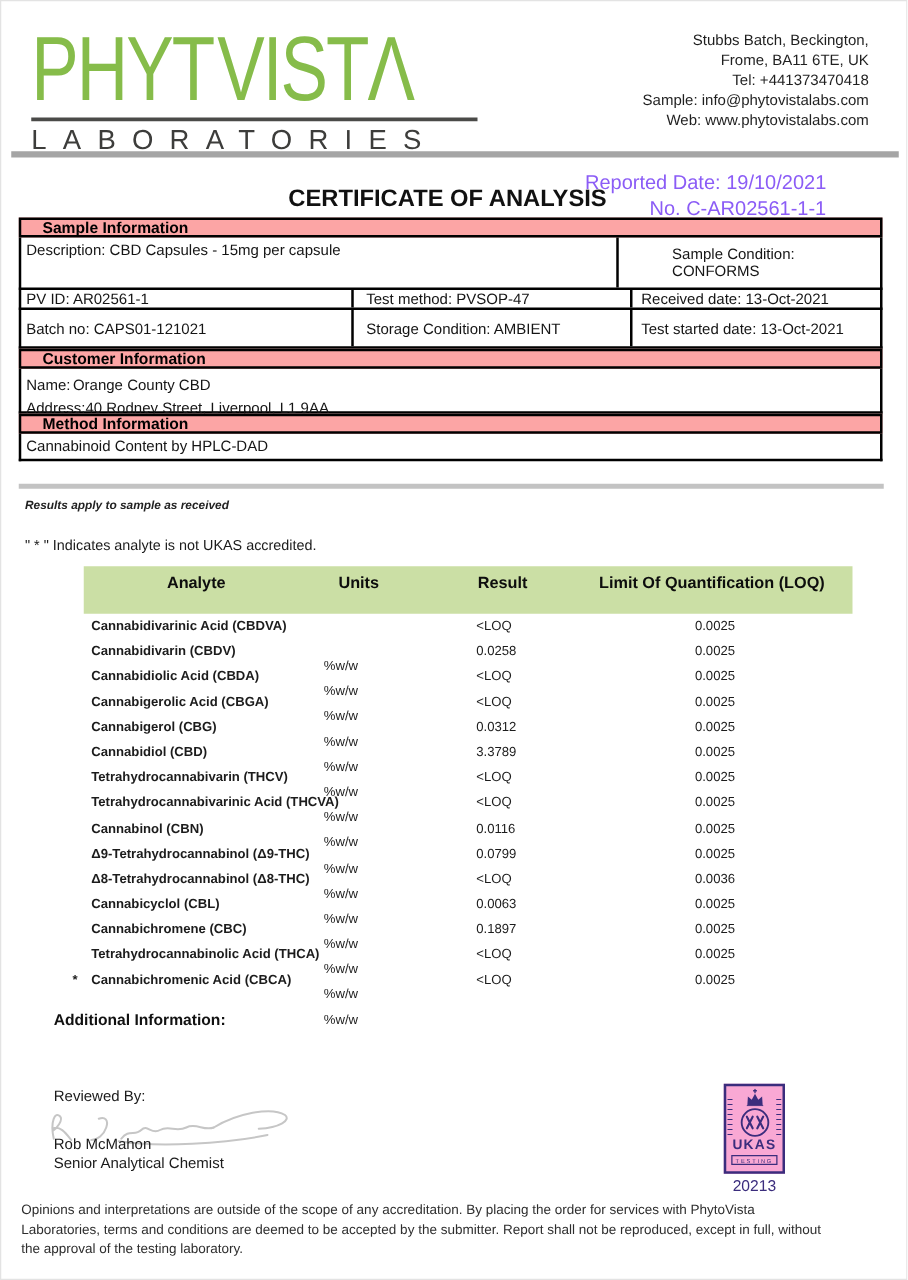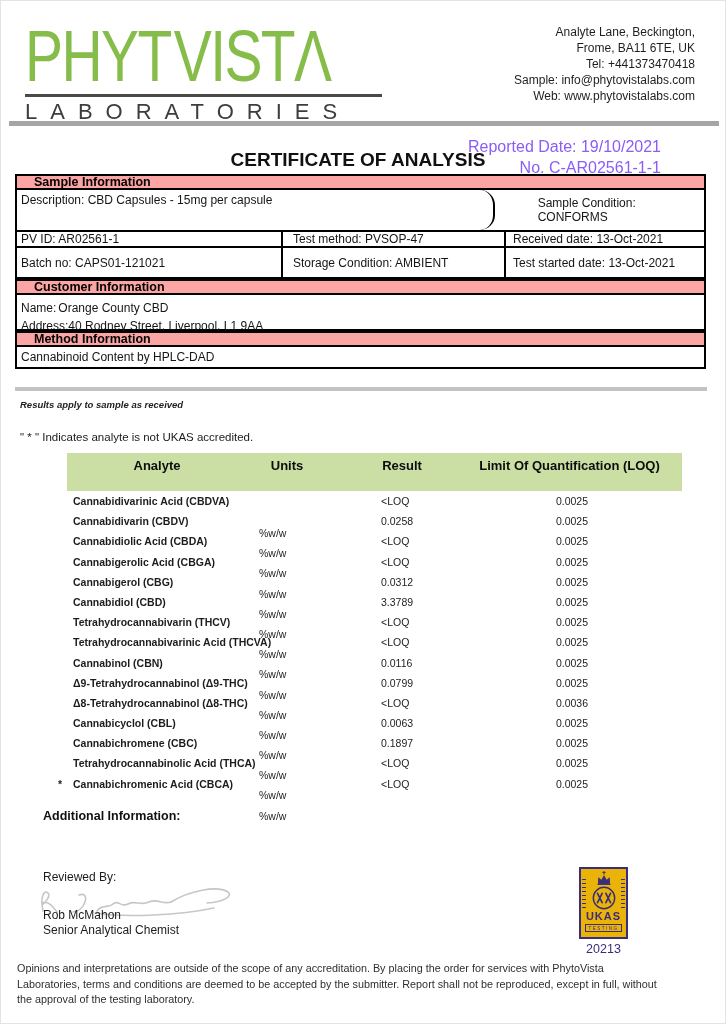"Analyte Lane, Beckington," div { text: Analyte Lane -> Stubbs Batch }
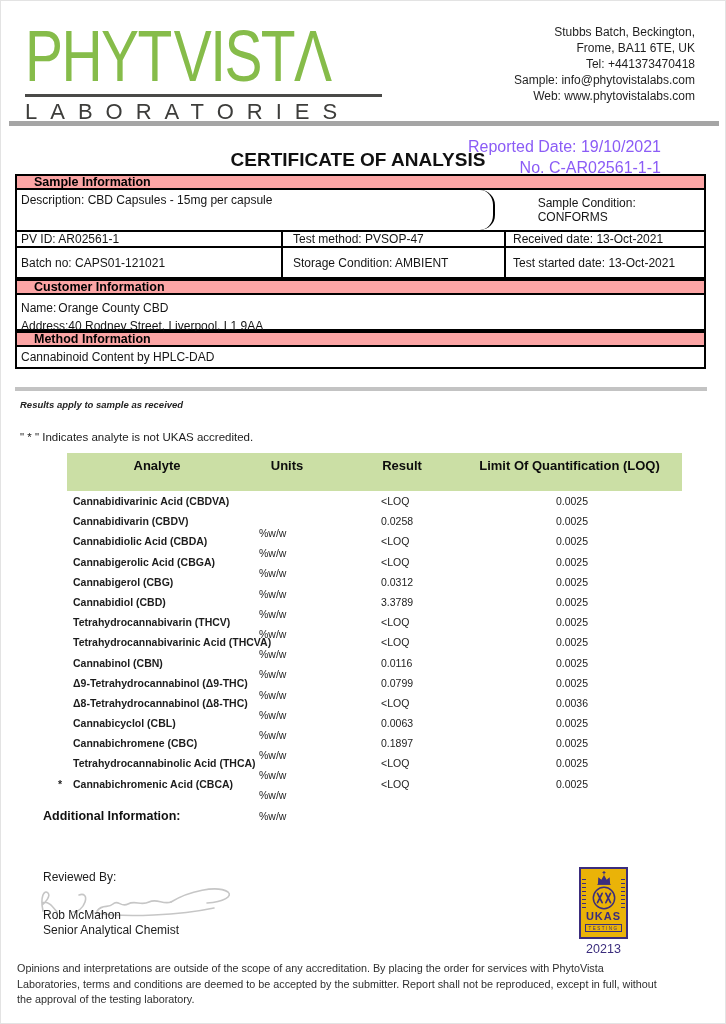"Description: CBD Capsules - 15mg" .r-desc .c1 { border-radius: 15px -> none }
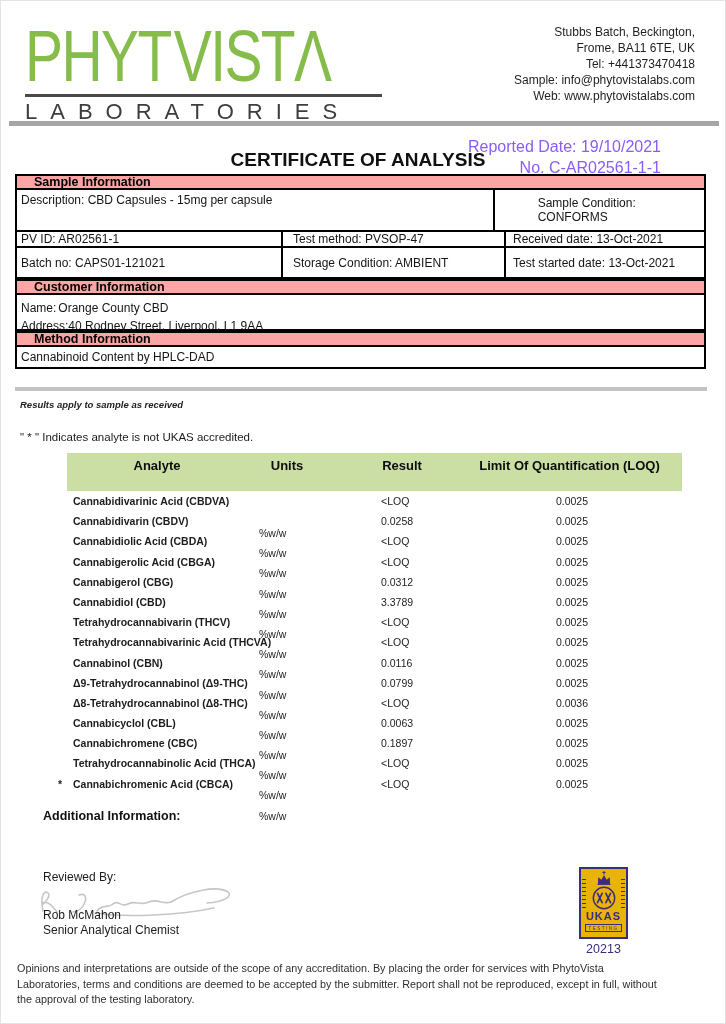"UKAS" .ukas-box { background: #eab308 -> #f9a8d4 }
